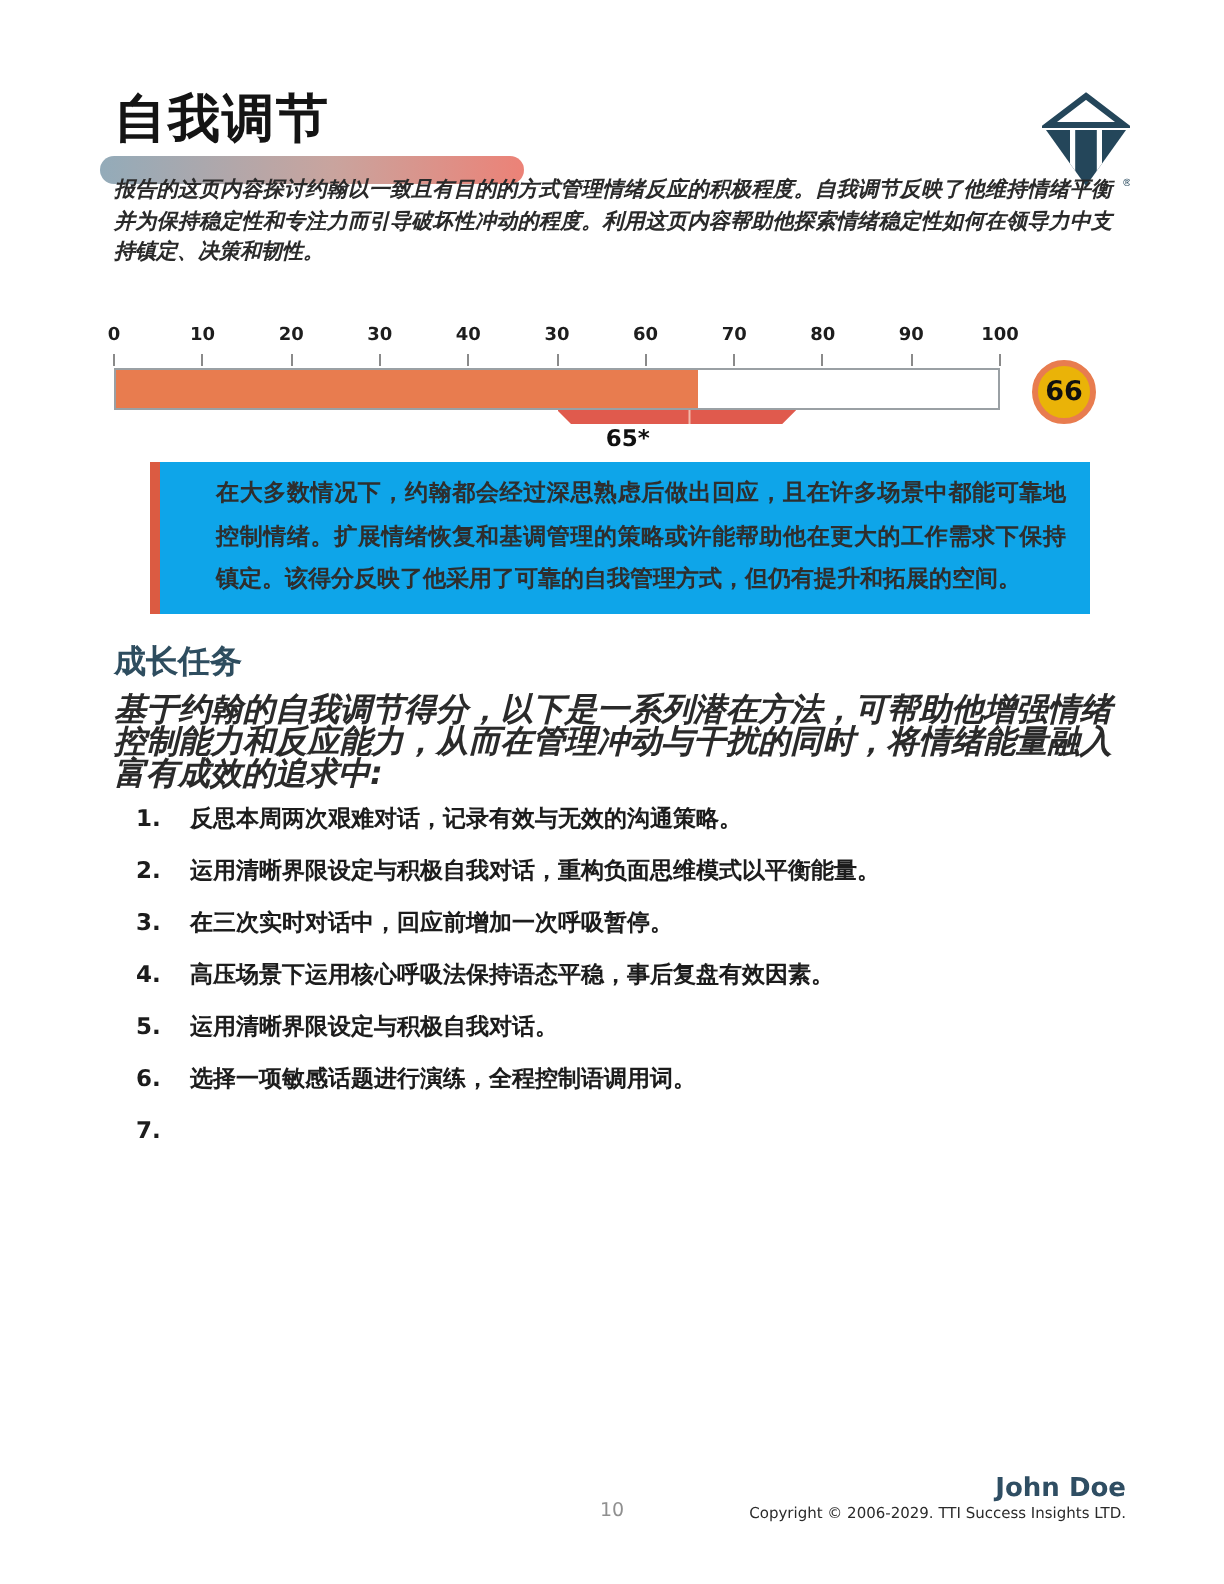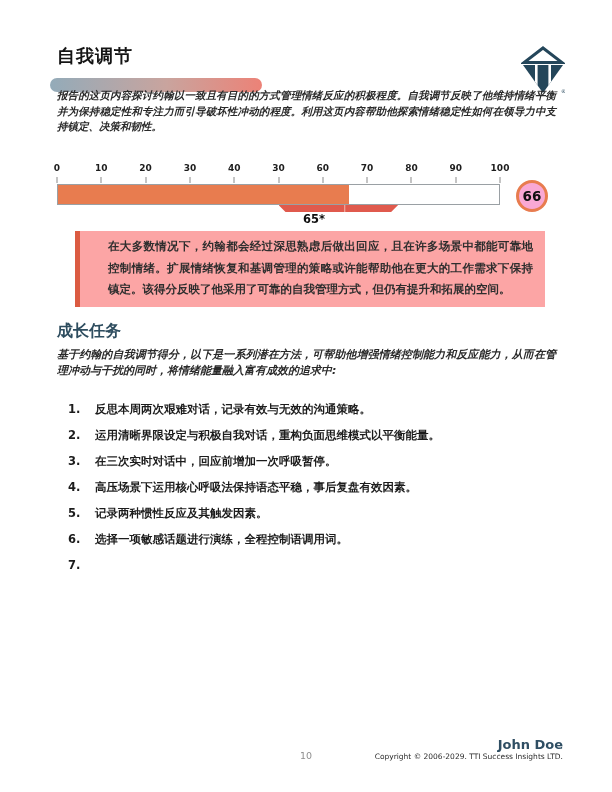"自我调节" .page-title { font-size: 18px -> 26px }
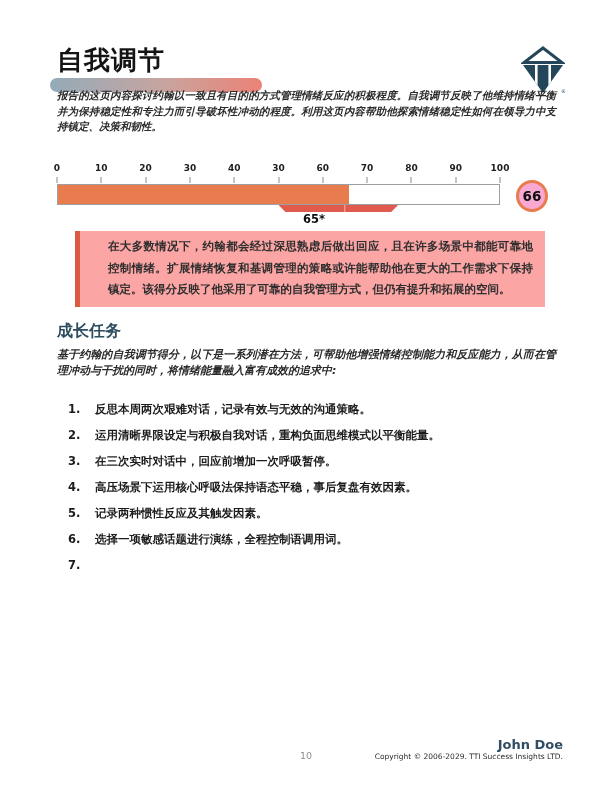"66" .score-circle { background: #f9a8d4 -> #eab308 }
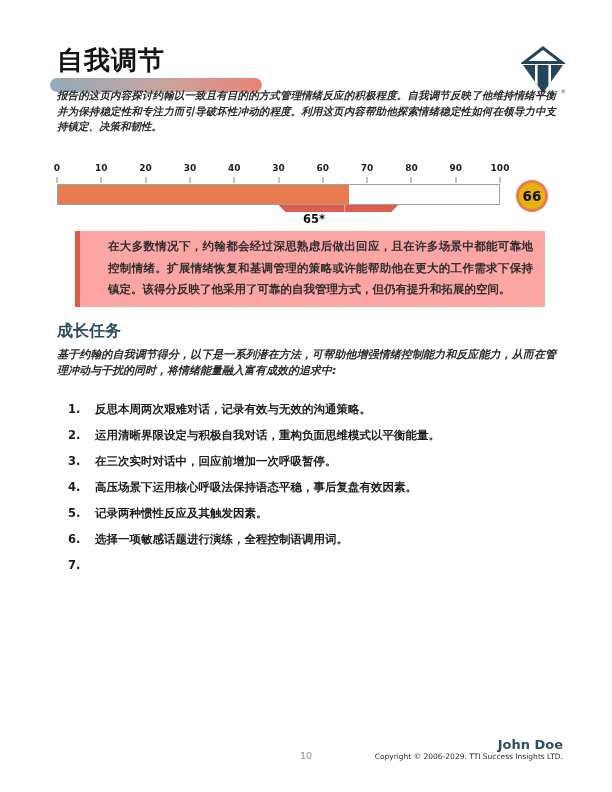"在大多数情况下，约翰都会经过深思熟虑后做出回应，且在许多场景中都能可靠地控制情绪" aside.callout { background: #fca5a5 -> #0ea5e9 }
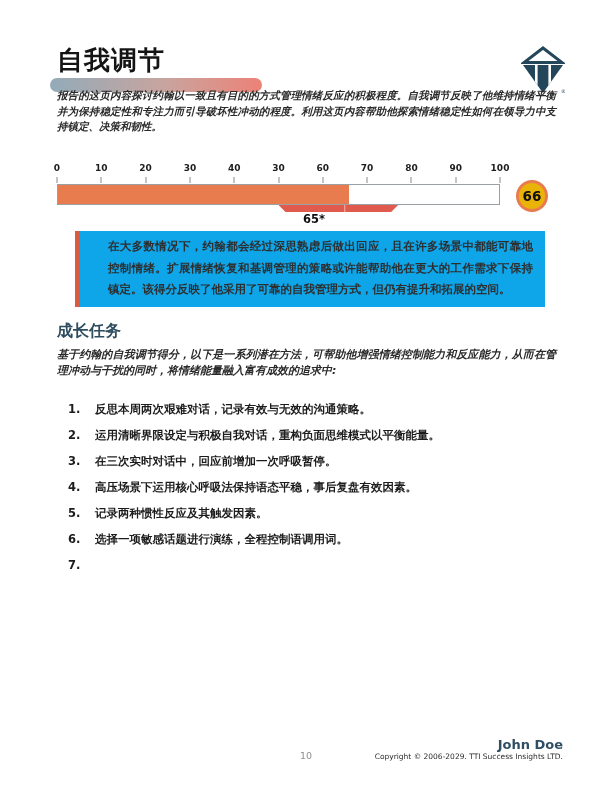"基于约翰的自我调节得分，以下是一系列潜在方法，可帮助他增强情绪控制能力和反应能力" .growth-intro { font-size: 11px -> 16px }
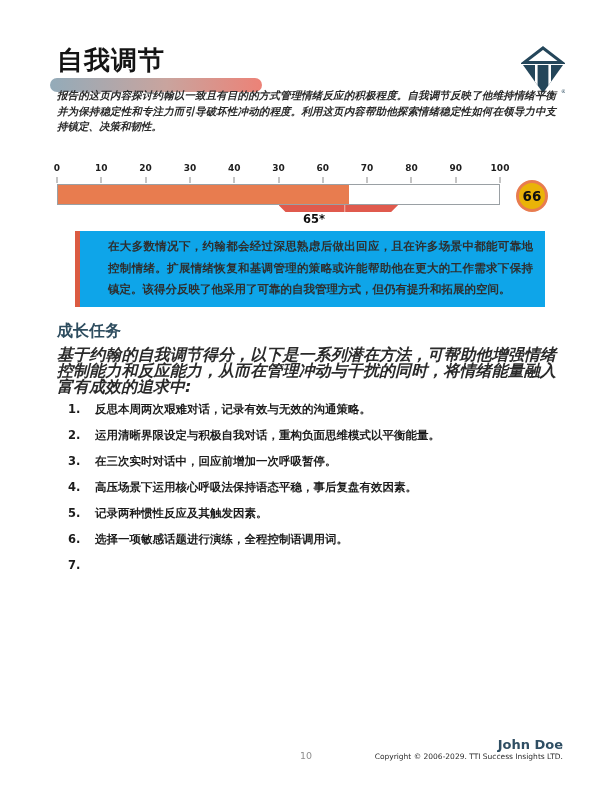"记录两种惯性反应及其触发因素。" span.txt { text: 记录两种惯性反应及其触发因素 -> 运用清晰界限设定与积极自我对话 }
